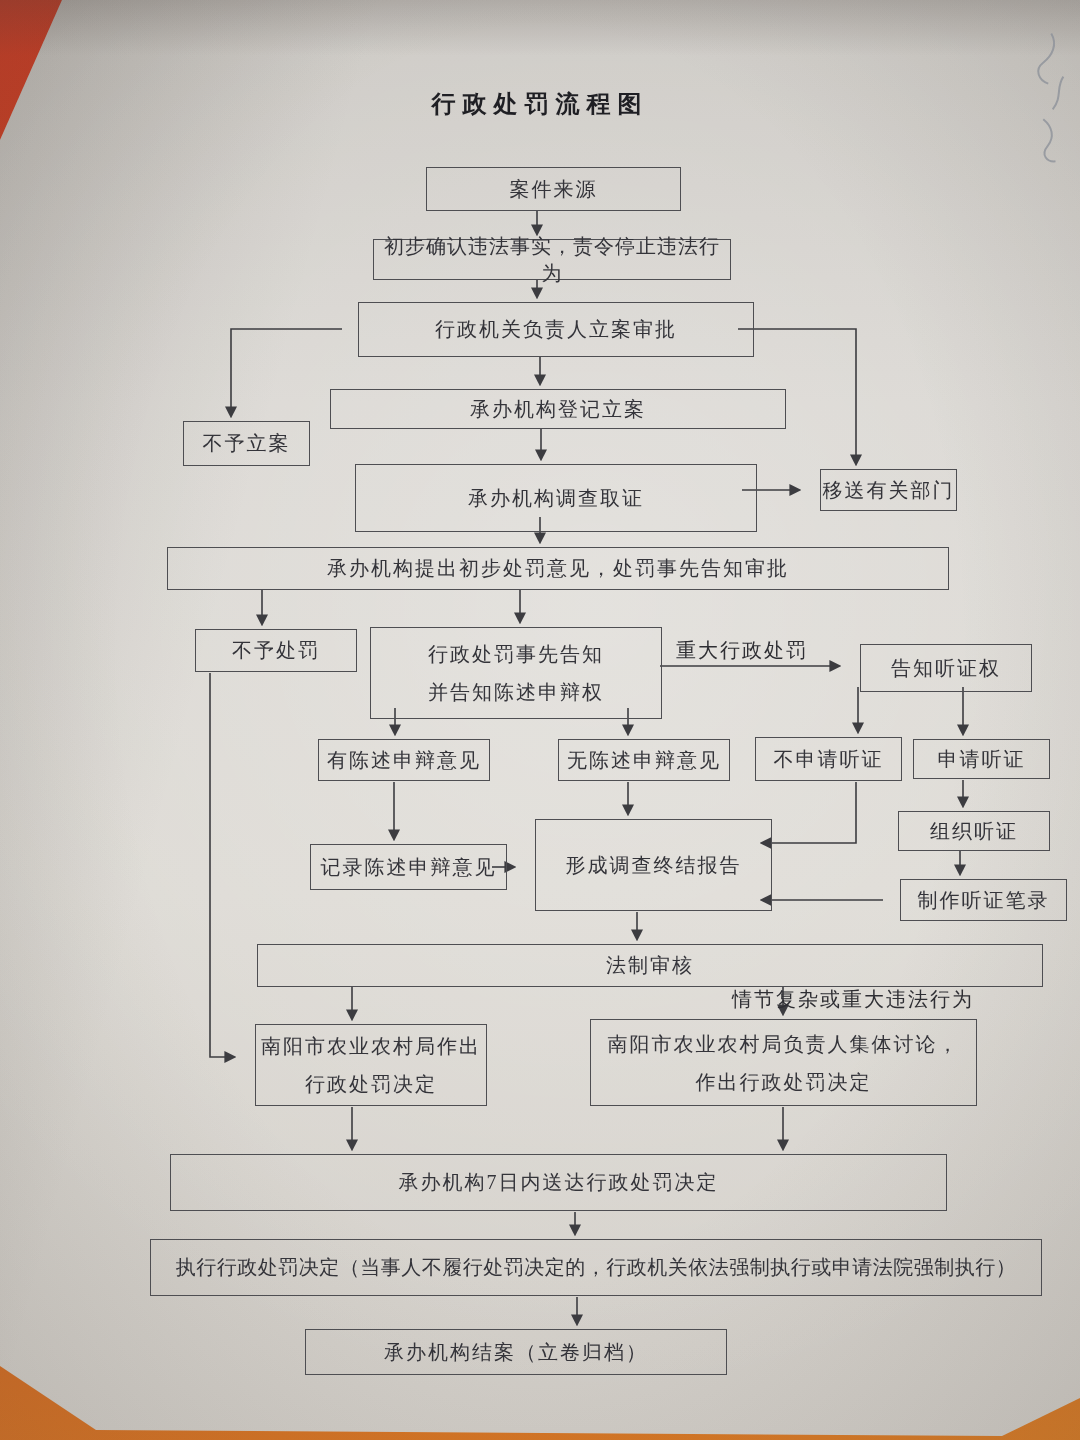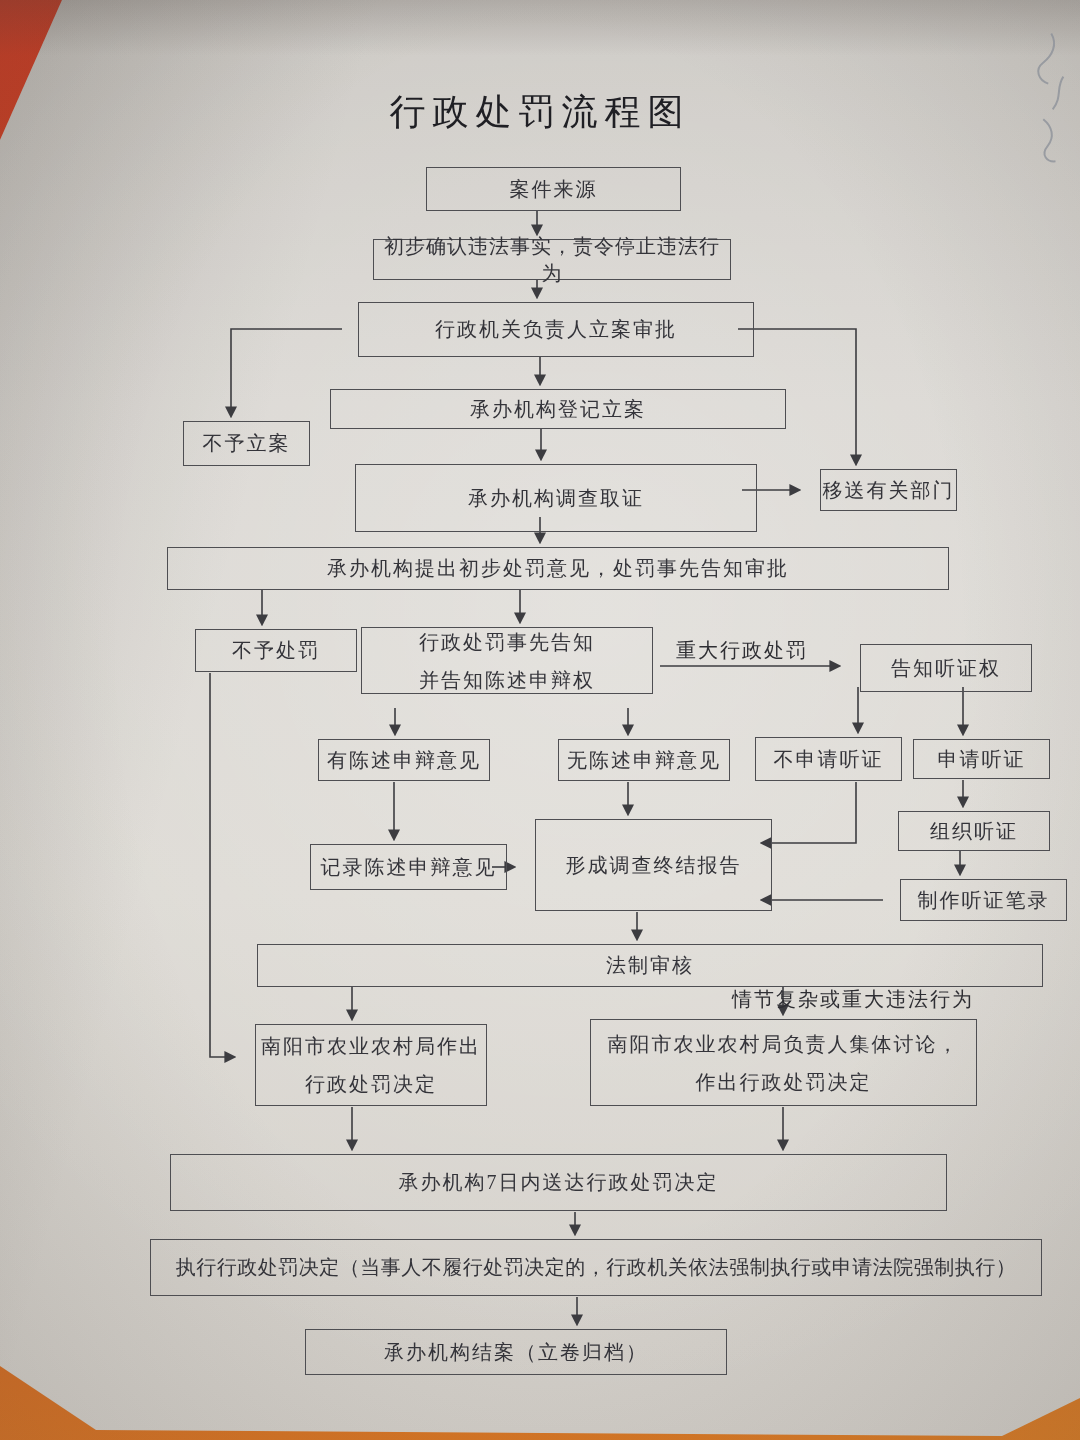"行政处罚流程图" .title { font-size: 36px -> 24px; font-weight: 400 -> 700 }
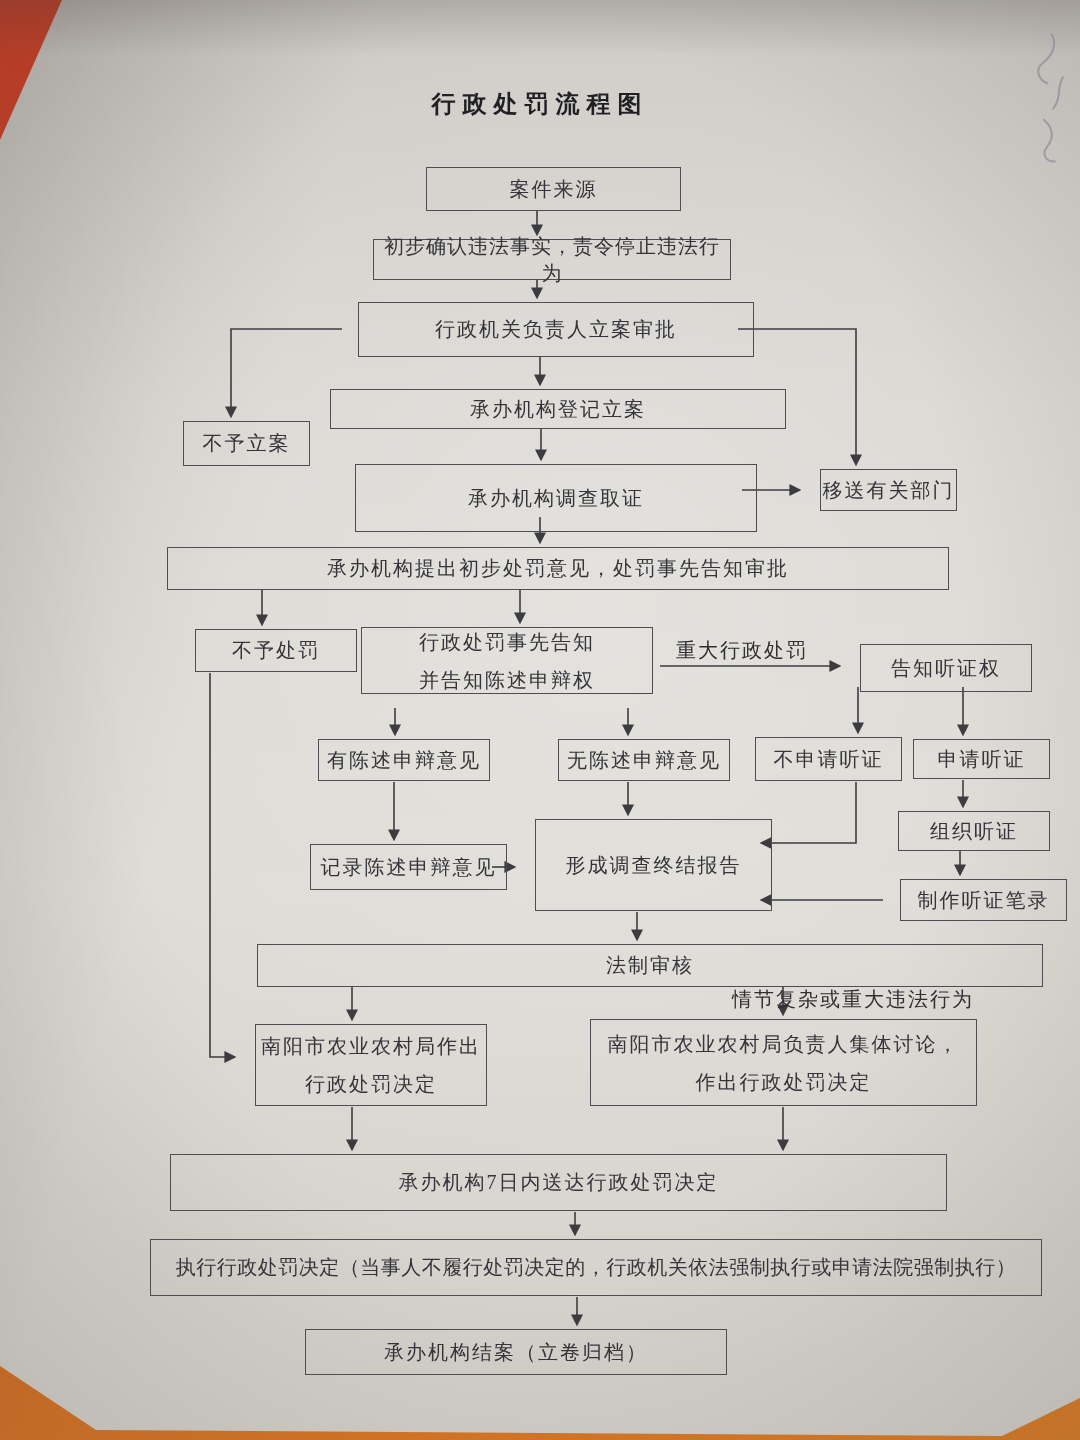"行政处罚事先告知" div.node { height: 67px -> 92px; left: 345px -> 354px }
